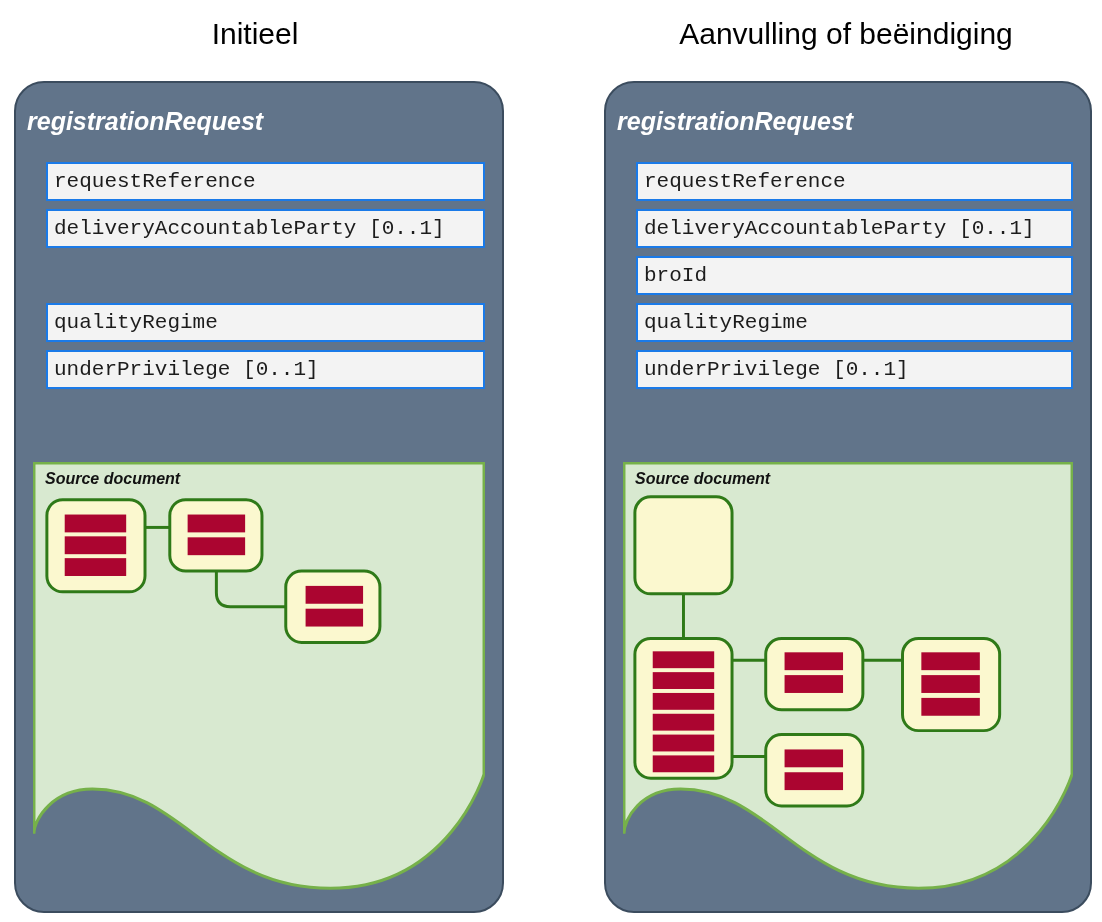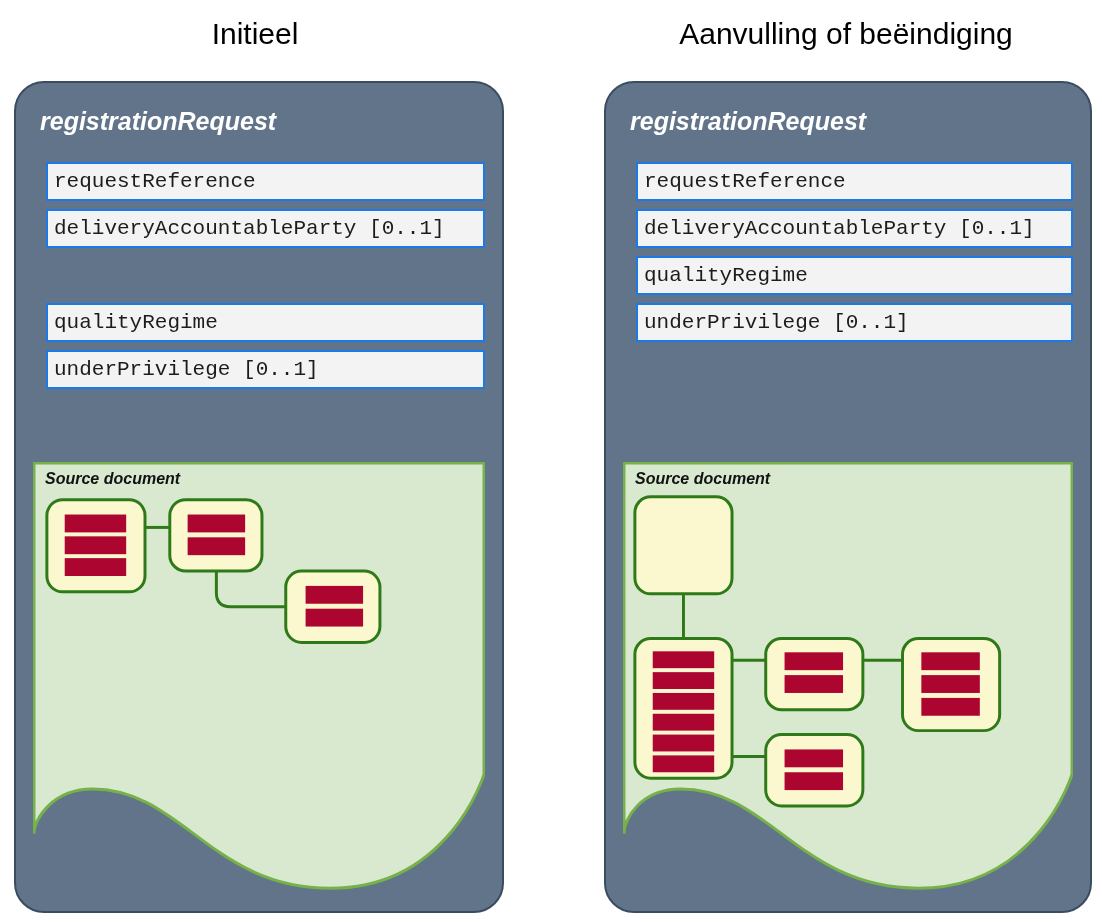"registrationRequest" .panel-title { left: 24px -> 11px }
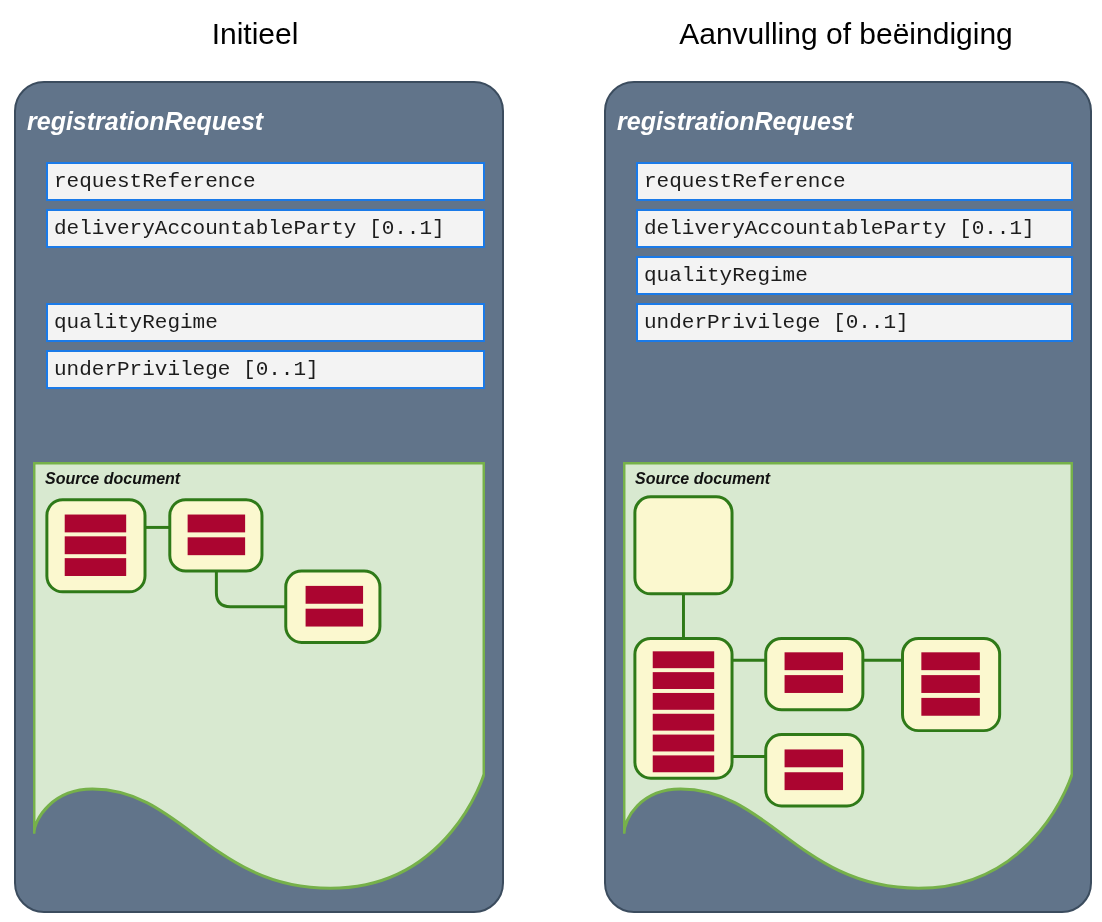"broId" div.field-row { html: none -> <div>broId</div> }
